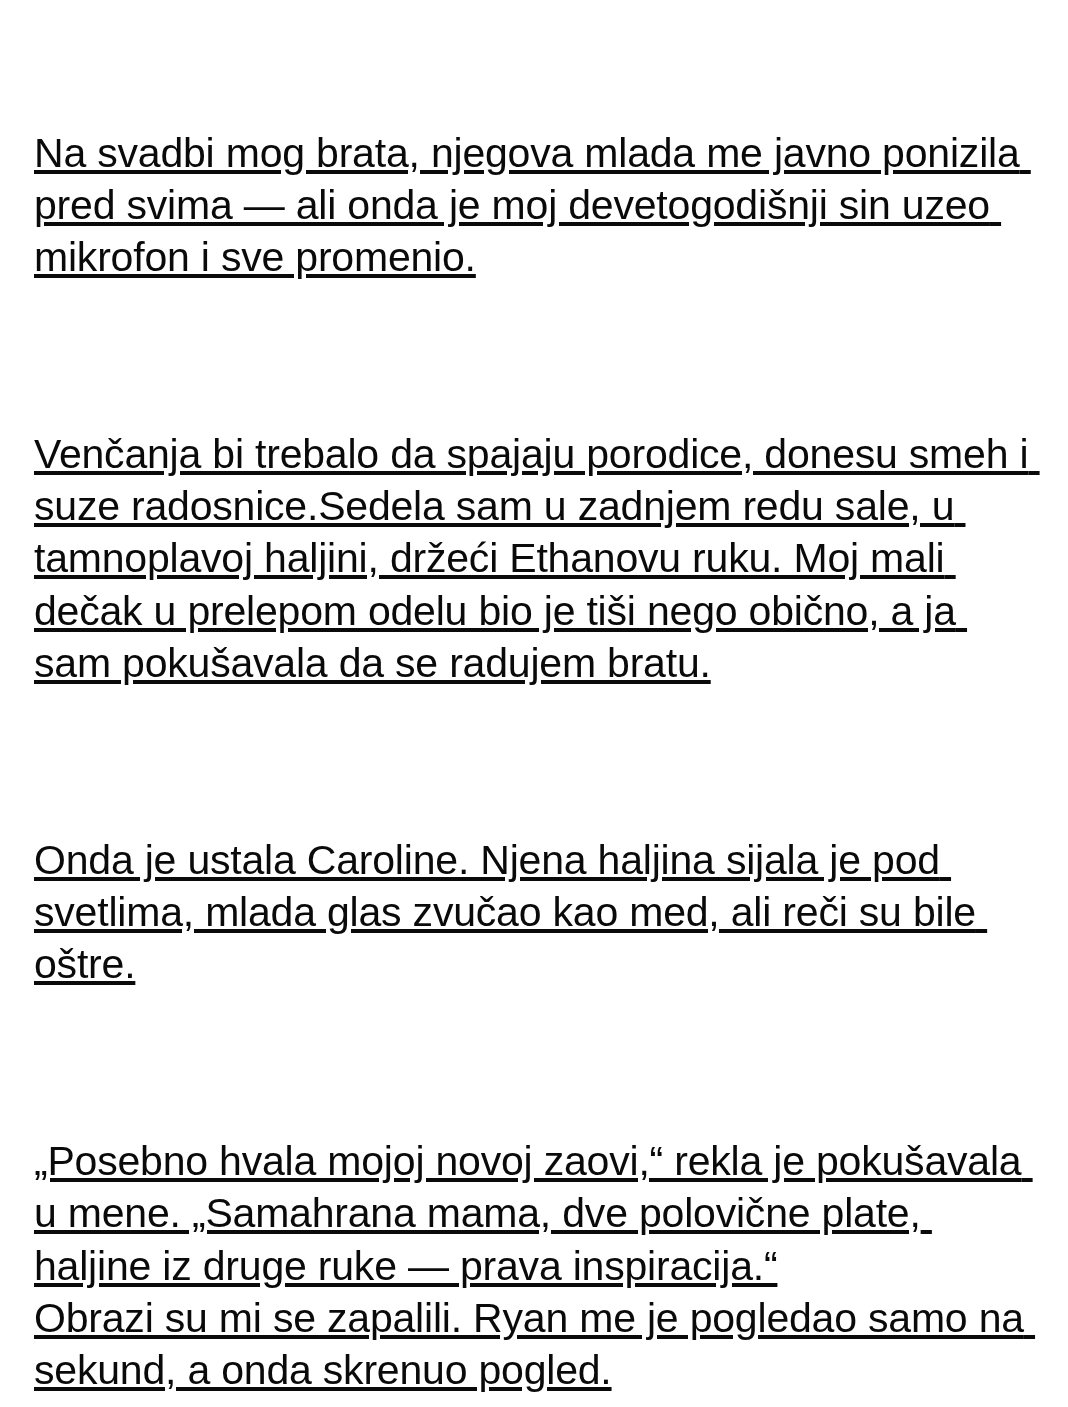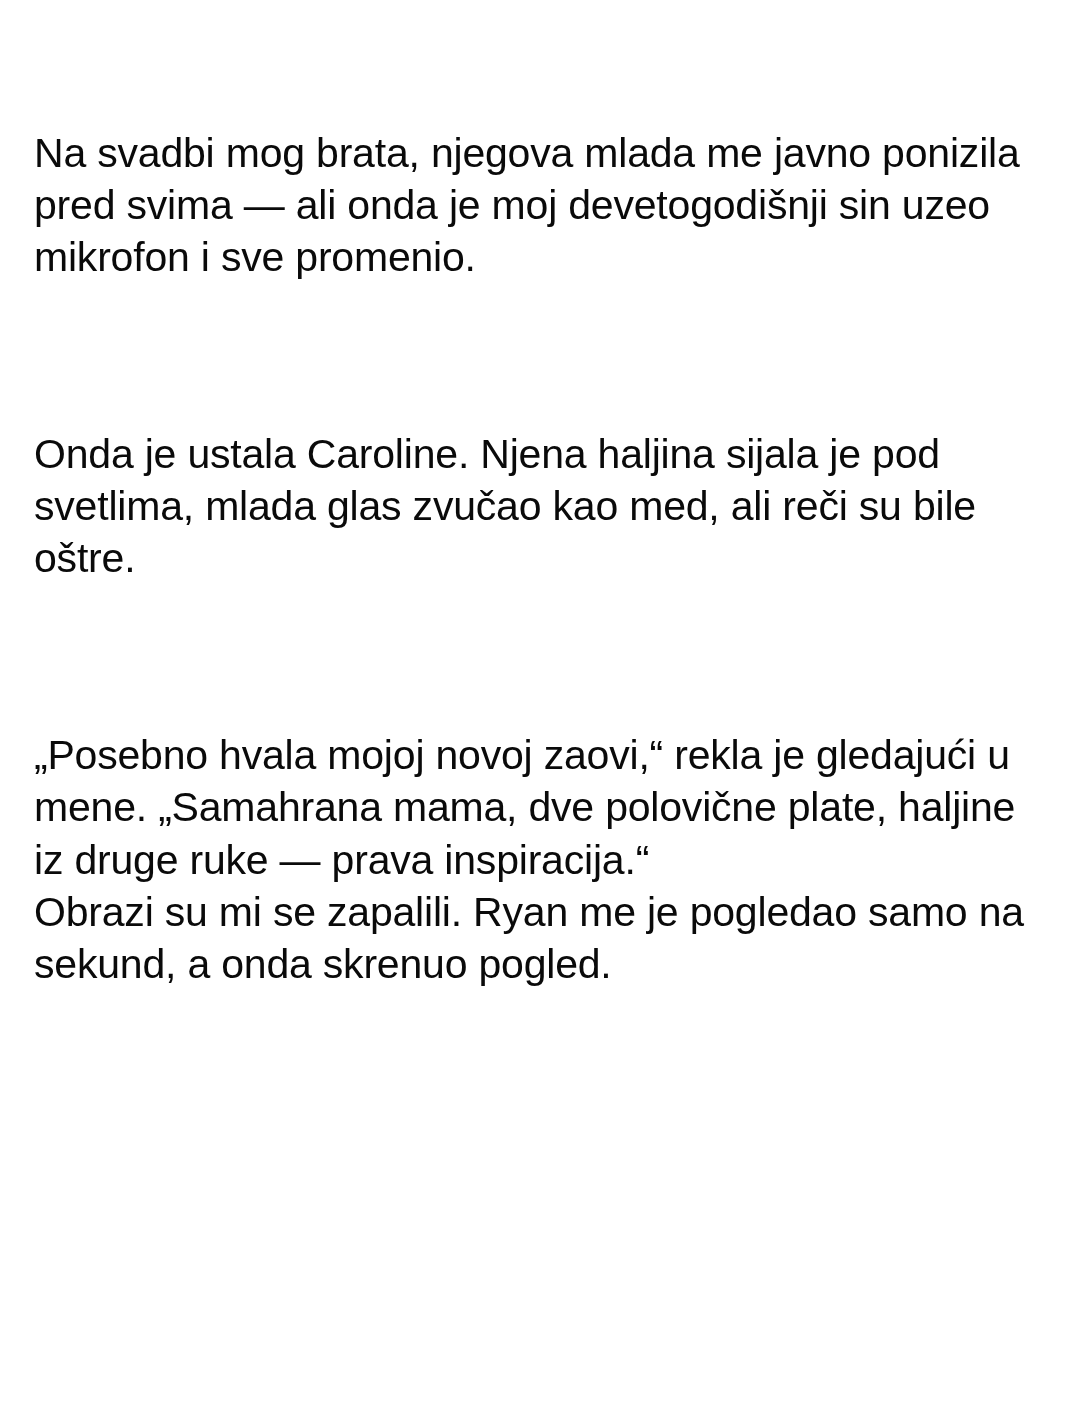"Na svadbi mog brata, njegova" .para { text-decoration: none -> underline }
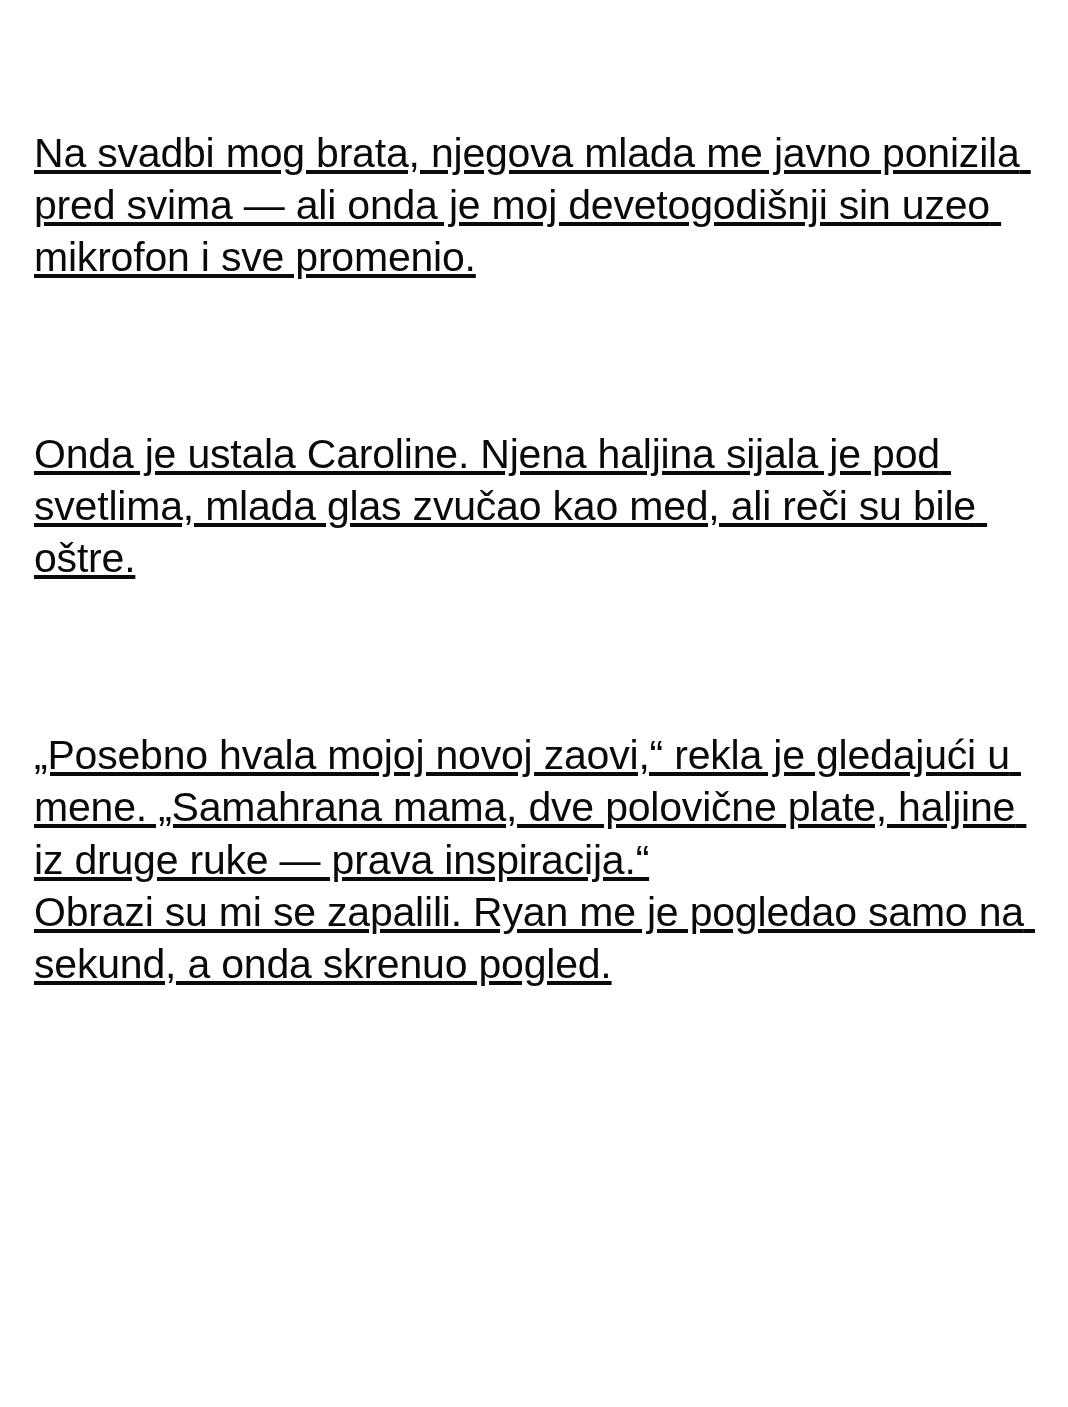"Venčanja bi trebalo da spajaju" p.para { html: none -> <p>Venčanja bi trebalo da spajaju porodice, donesu smeh i suze radosnice.Sedela sam u zadnjem redu sale, u tamnoplavoj haljini, držeći Ethanovu ruku. Moj mali dečak u prelepom odelu bio je tiši nego obično, a ja sam pokušavala da se radujem bratu.</p> }
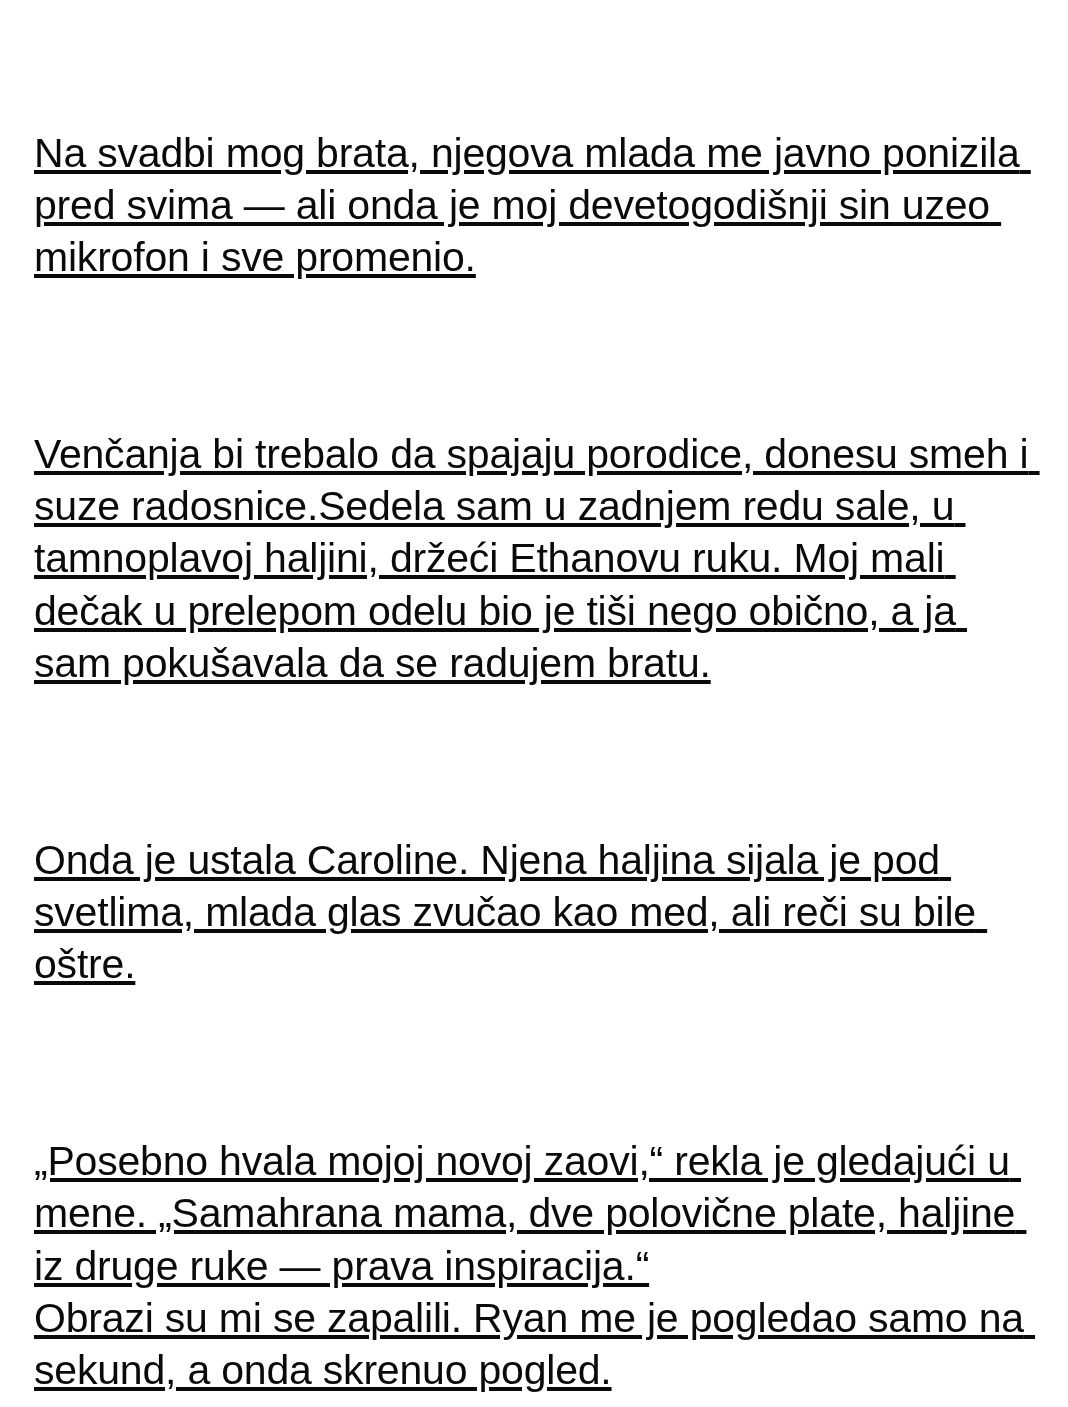"„Posebno hvala mojoj novoj zaovi,“" p.para { text: gledajući -> pokušavala }
